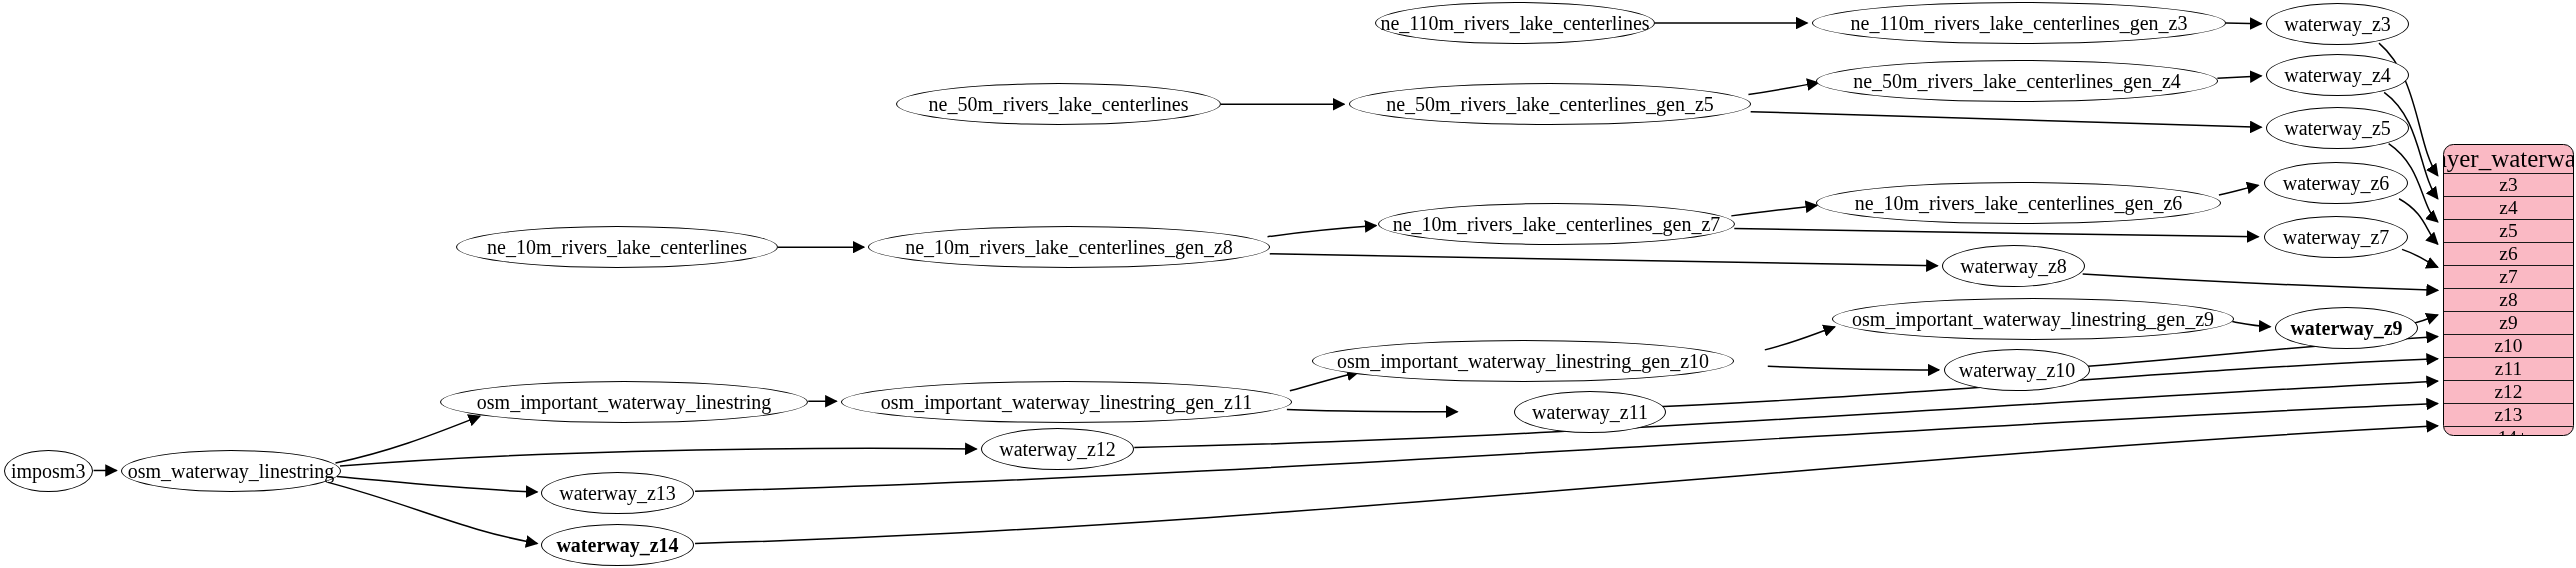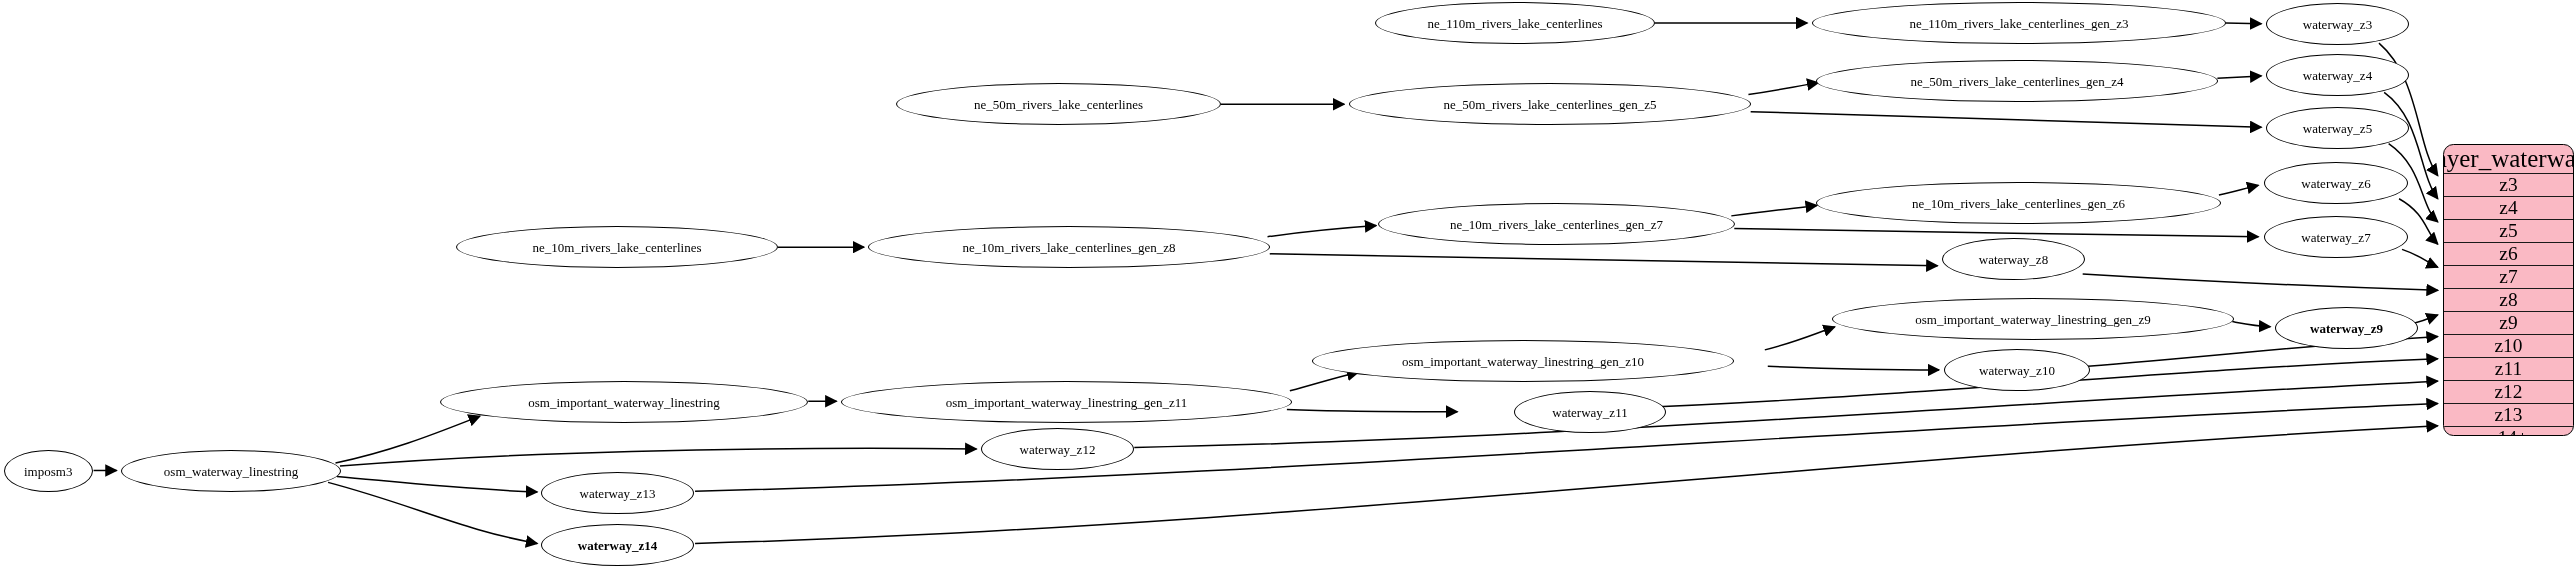"ne_110m_rivers_lake_centerlines" .node { font-size: 13px -> 20px }
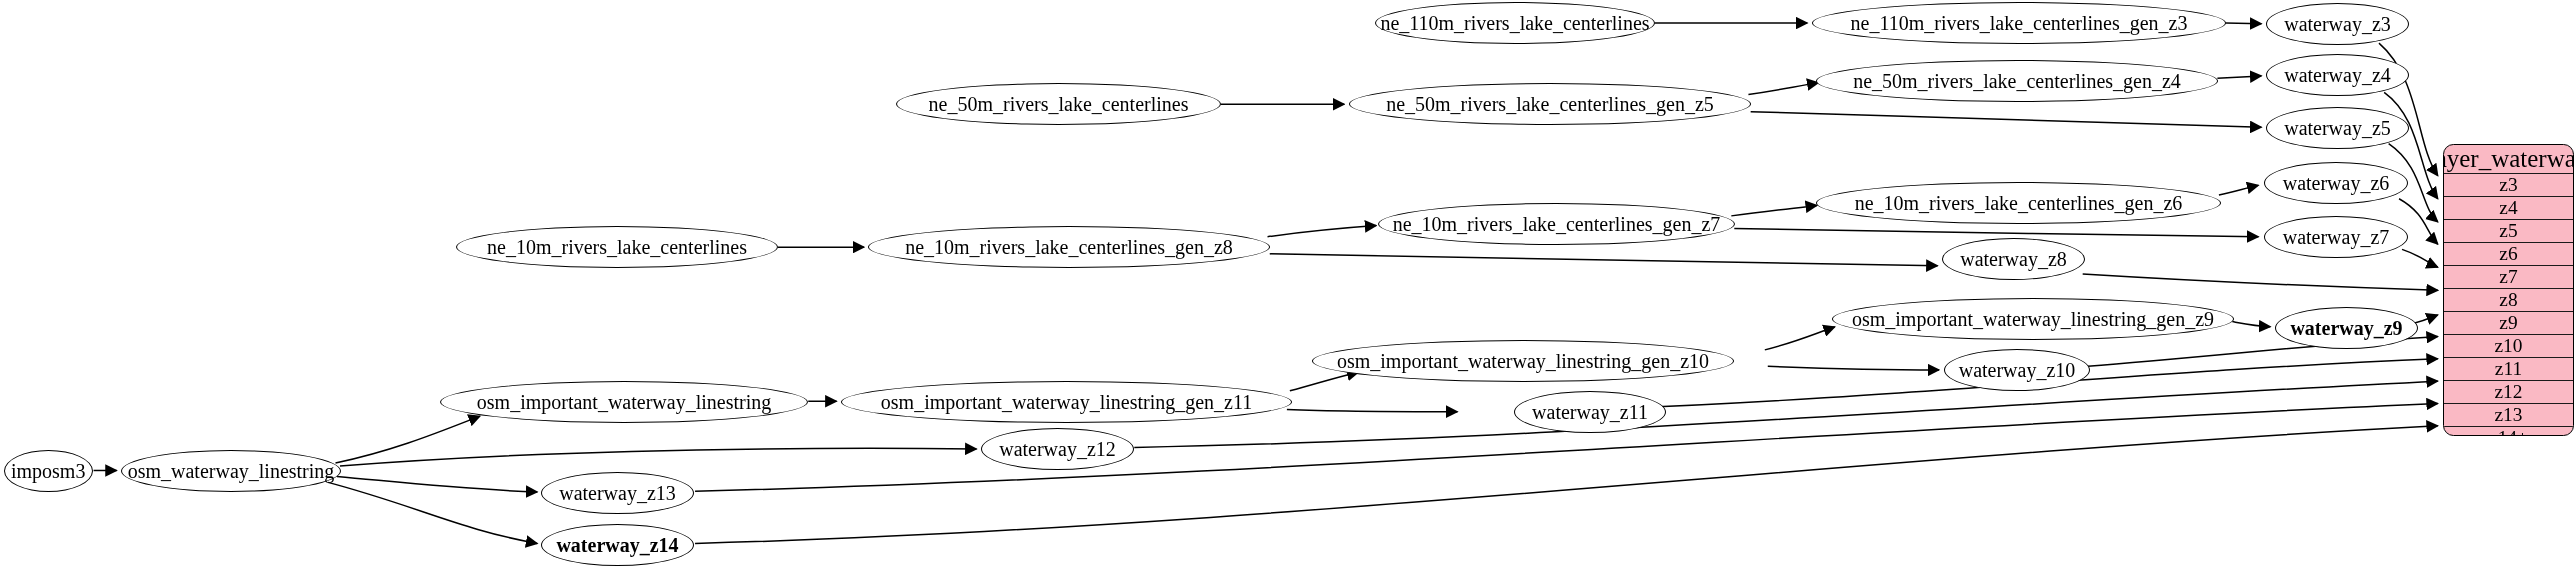"waterway_z8" div.node { top: 238px -> 245px }
